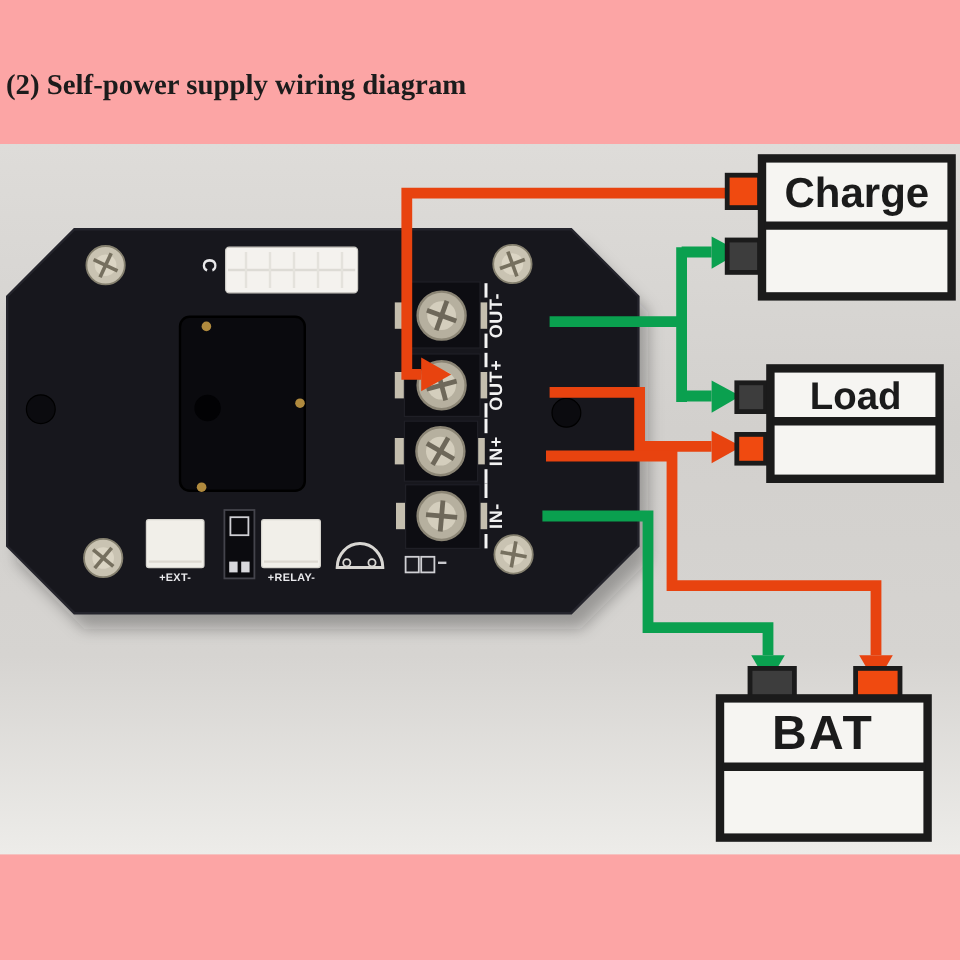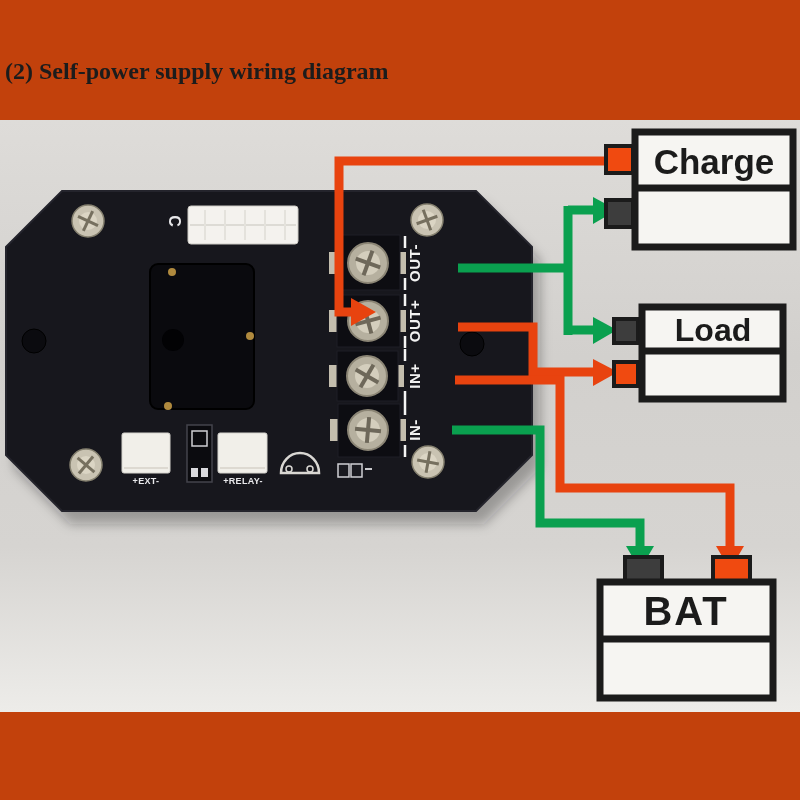"(2) Self-power supply wiring diagram" .page { background: #c2410c -> #fca5a5 }
